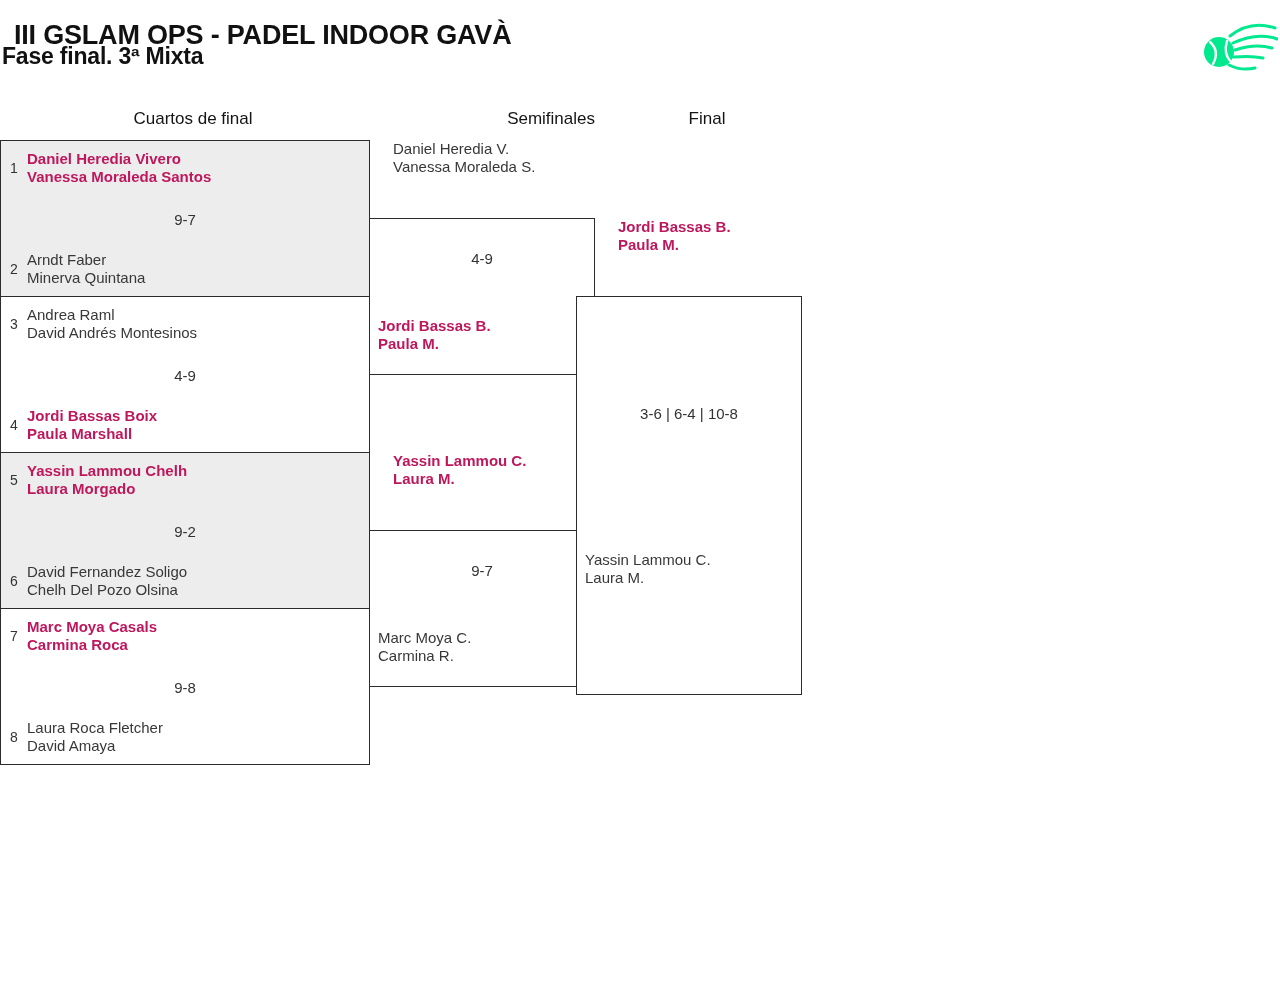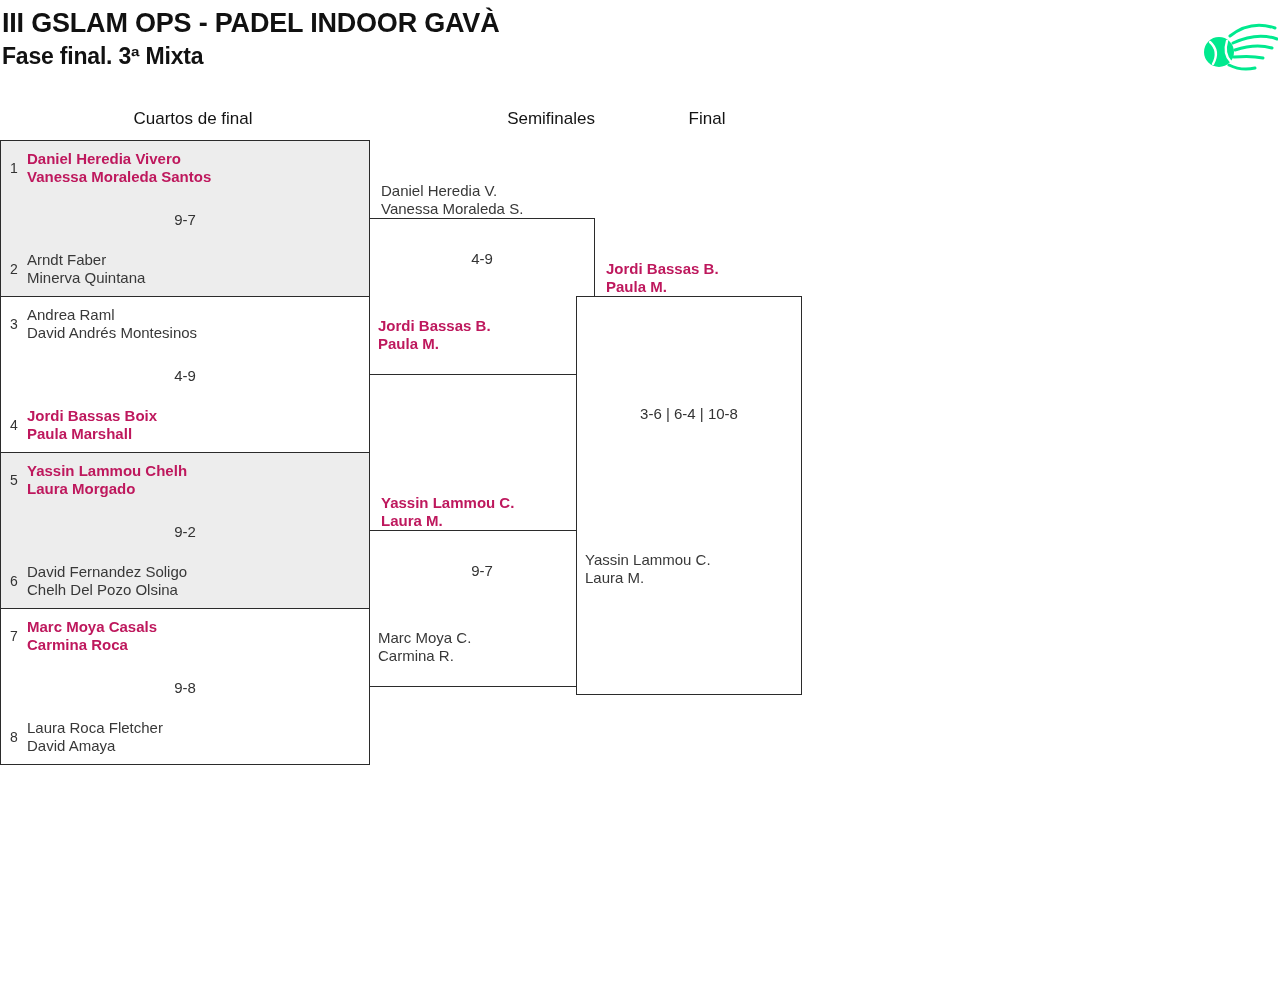"III GSLAM OPS - PADEL" .title { margin: 0 -> 12px }
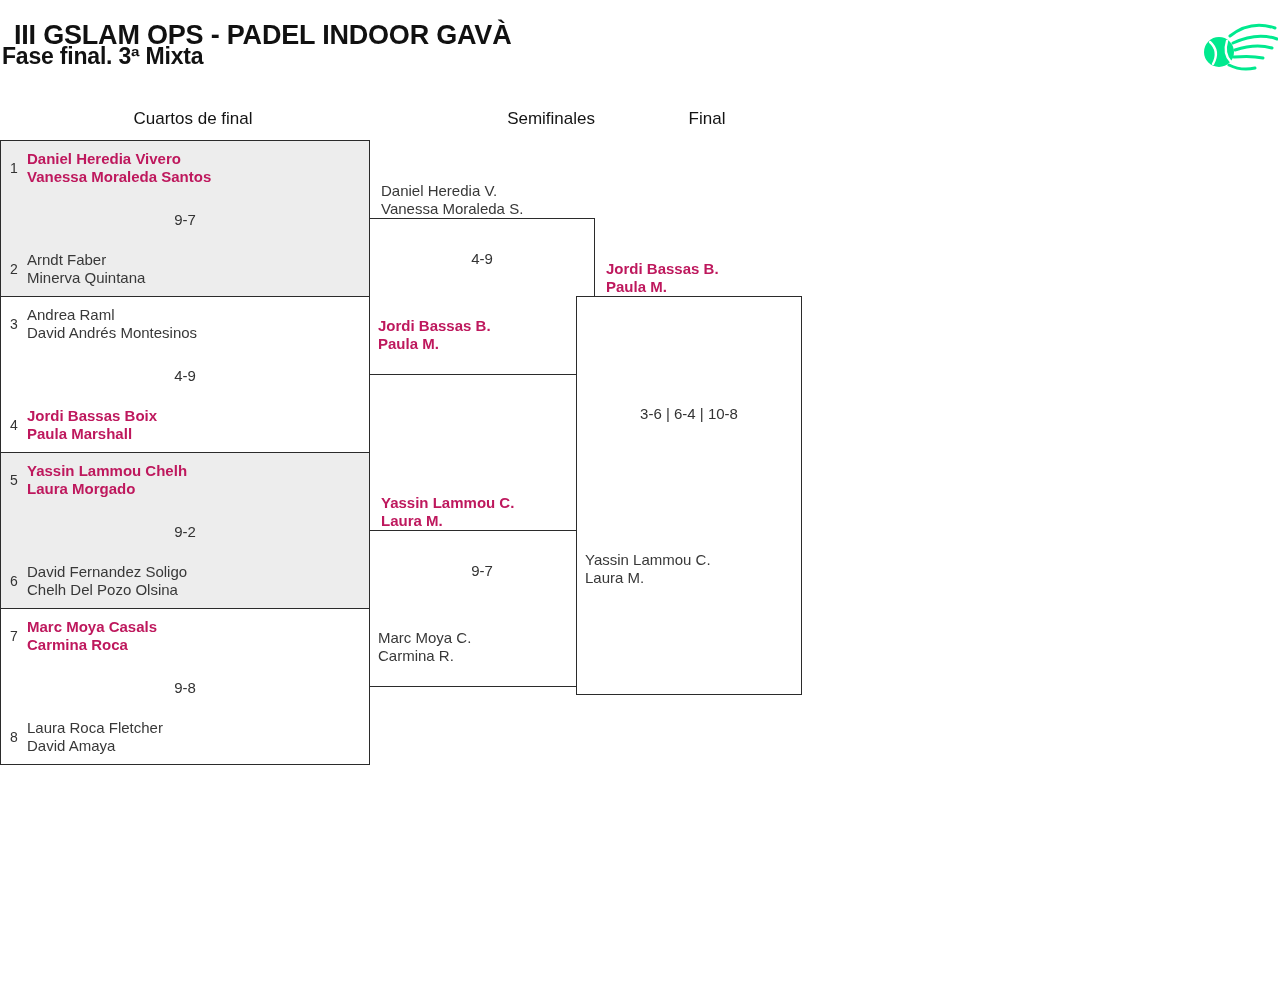"Daniel Heredia V." .feeder { align-items: flex-end -> flex-start; padding-left: 12px -> 24px }
